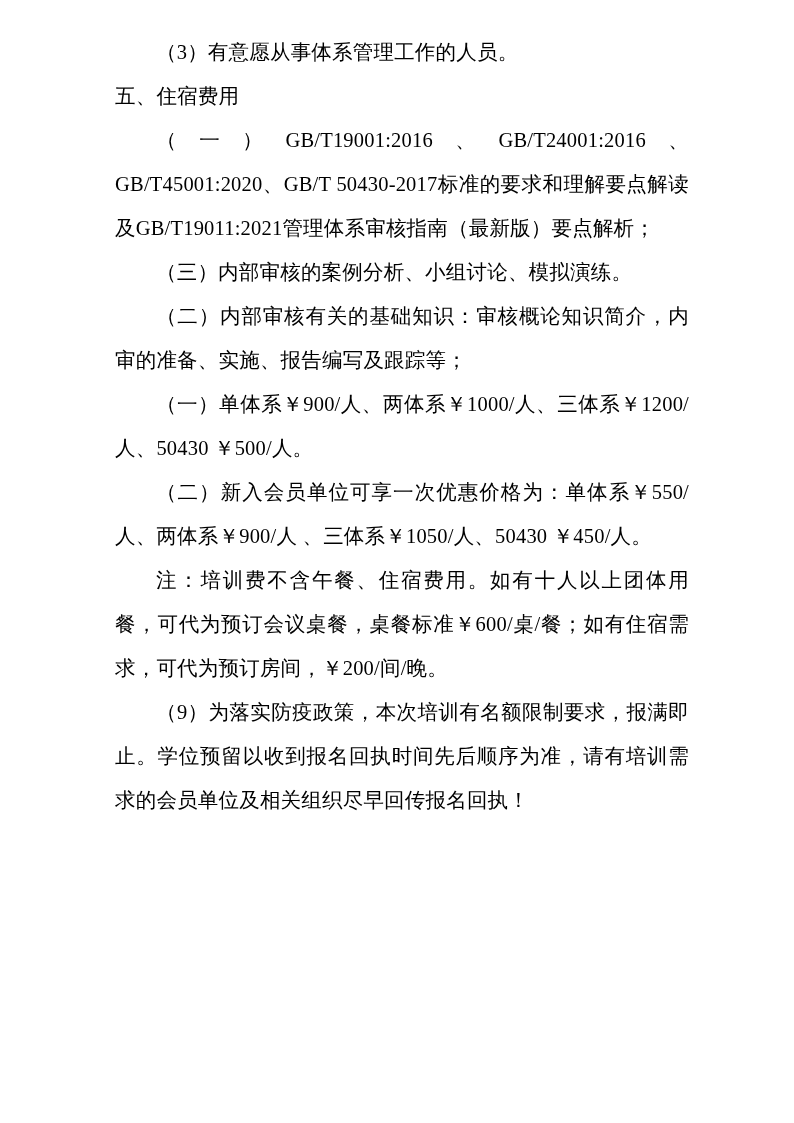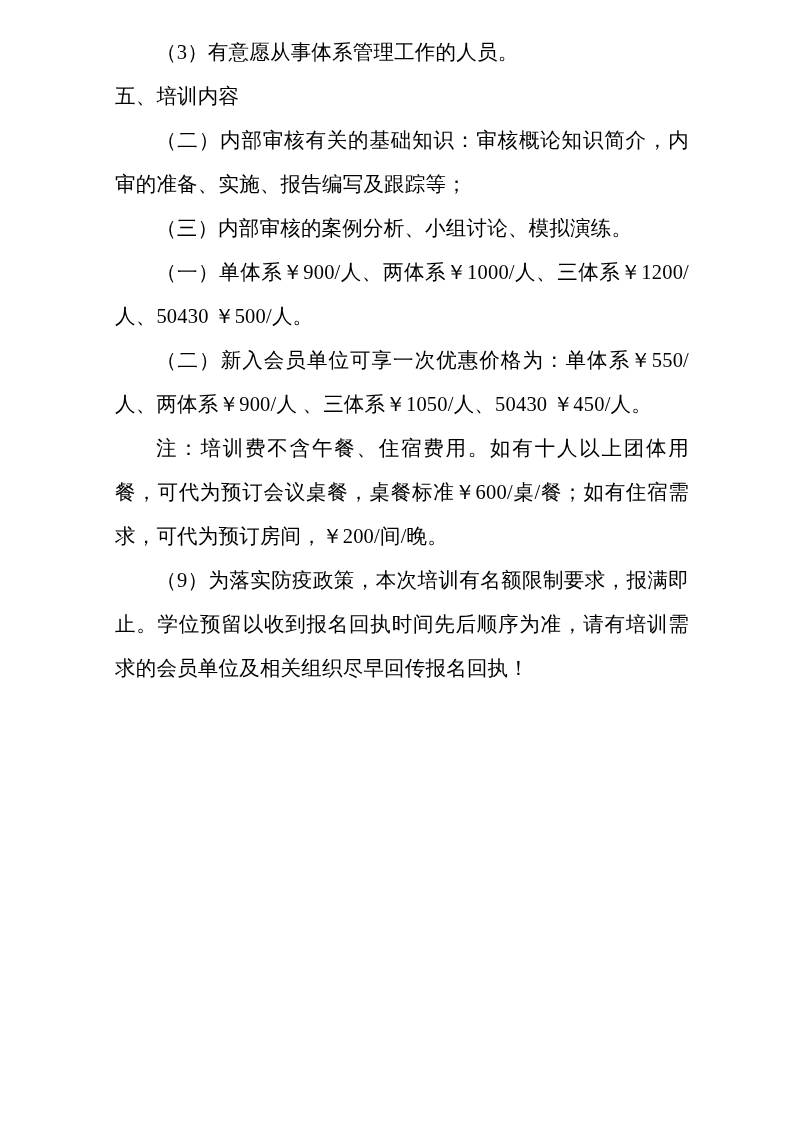"五、培训内容" p.heading { text: 培训内容 -> 住宿费用 }
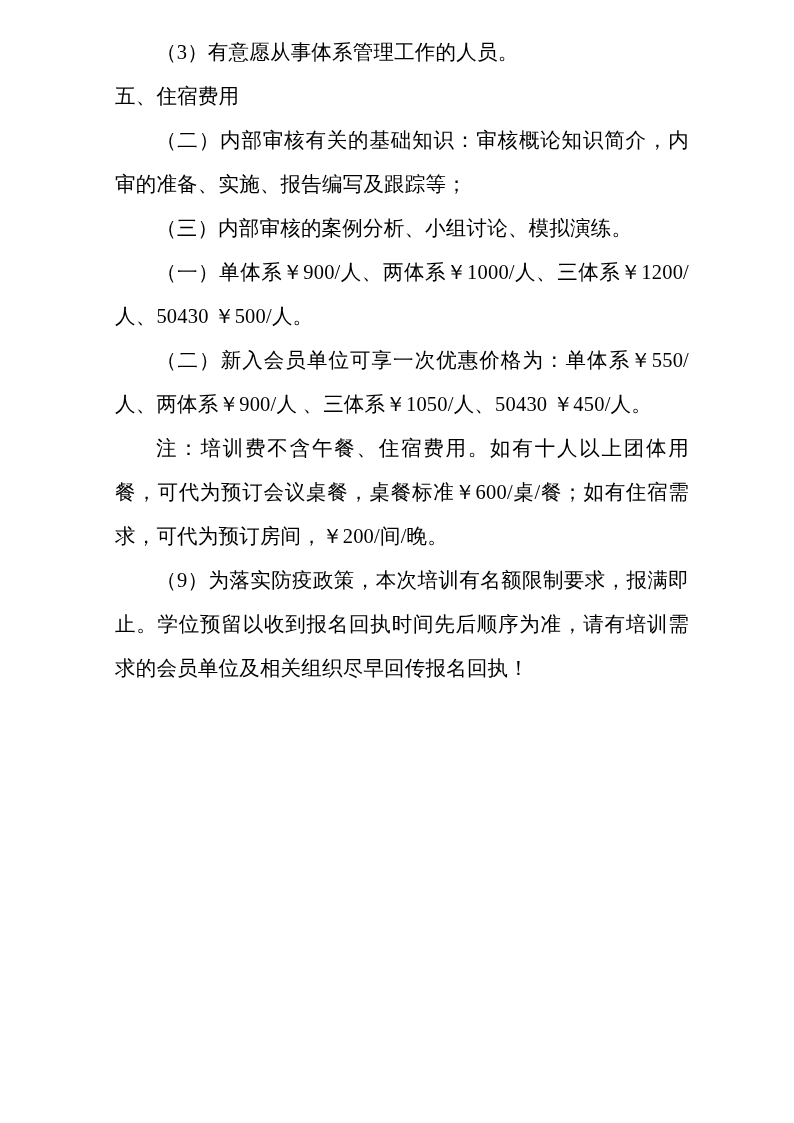"（一）GB/T19001:2016、GB/T24001:2016、GB/T450" p.indent2 { html: none -> <p>（一）GB/T19001:2016、GB/T24001:2016、GB/T45001:2020、GB/T 50430-2017标准的要求和理解要点解读及GB/T19011:2021管理体系审核指南（最新版）要点解析；</p> }
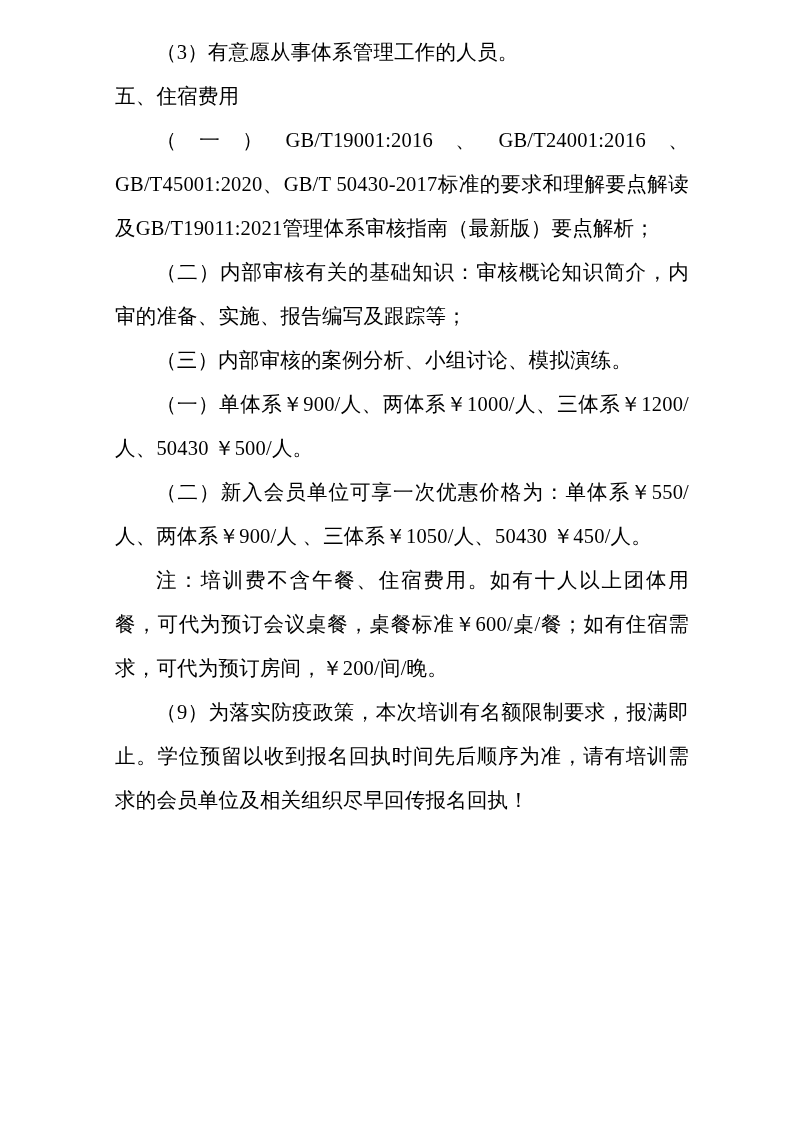"（二）内部审核有关的基础知识：审核概论知识简介，内审的准备、实施、报告编写及跟踪" p.indent2 { order: before "（三）内部审核的案例分析、小组讨论、模拟演练。" -> after "（三）内部审核的案例分析、小组讨论、模拟演练。" }
